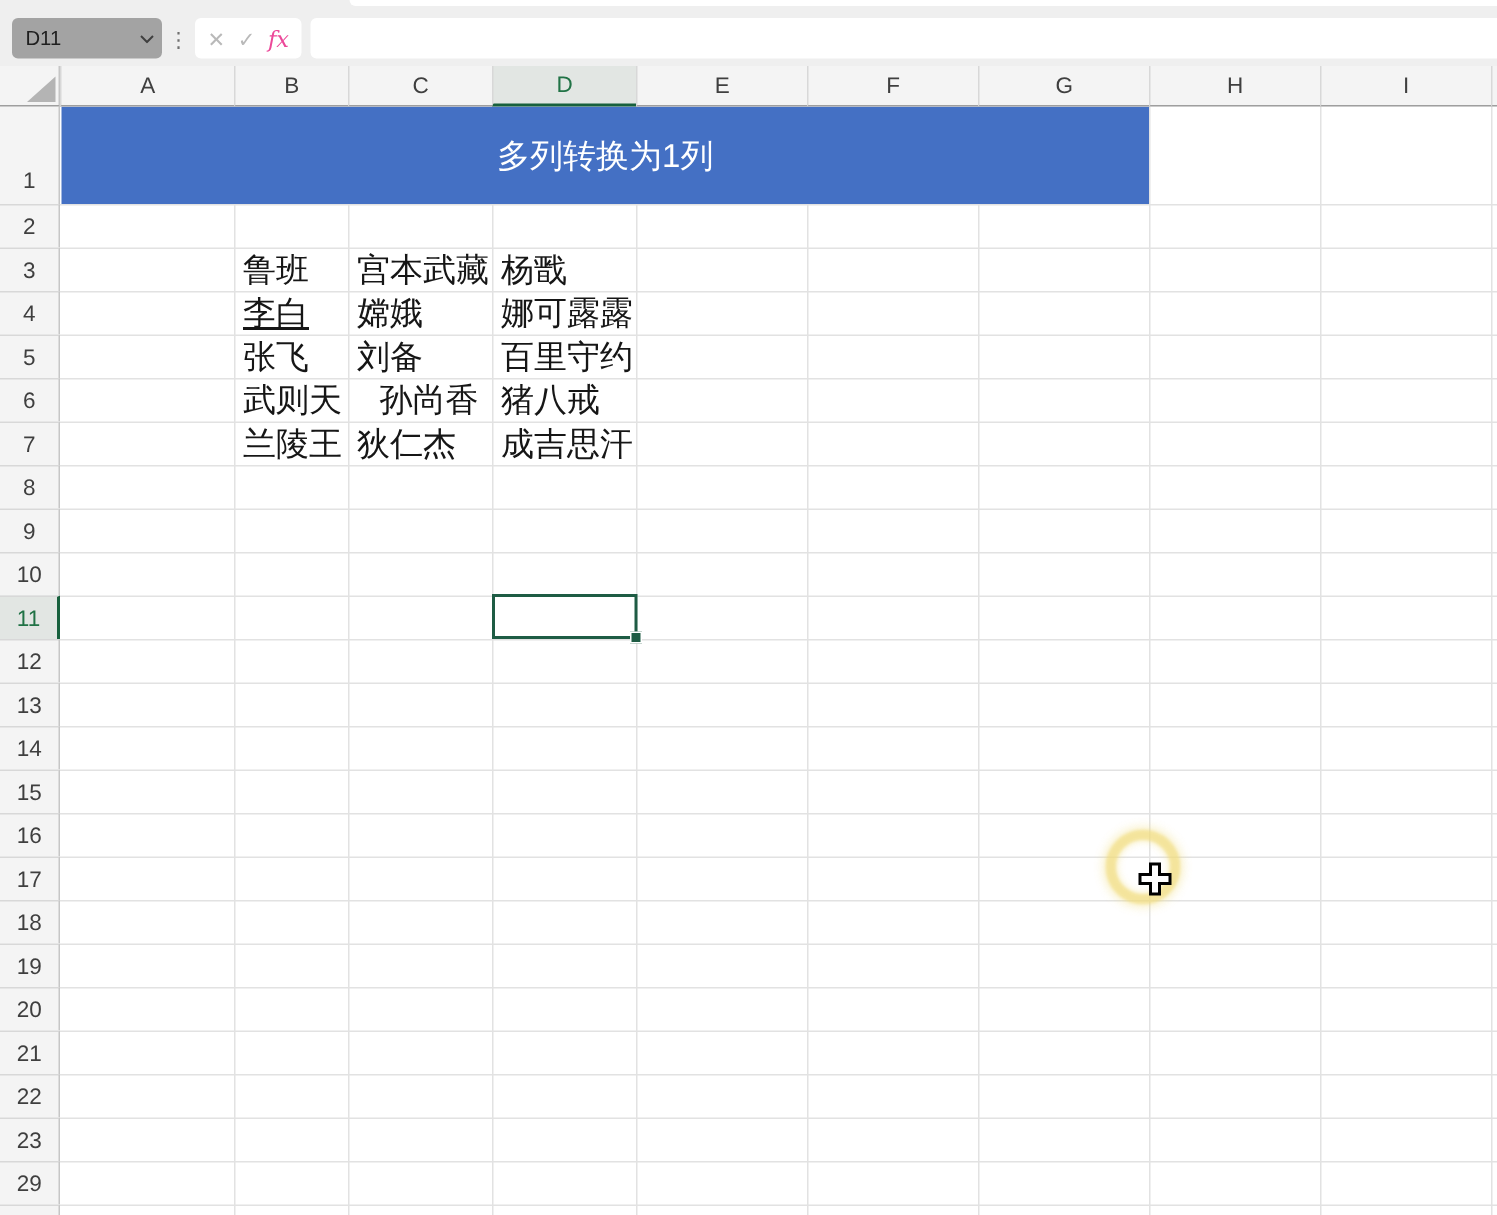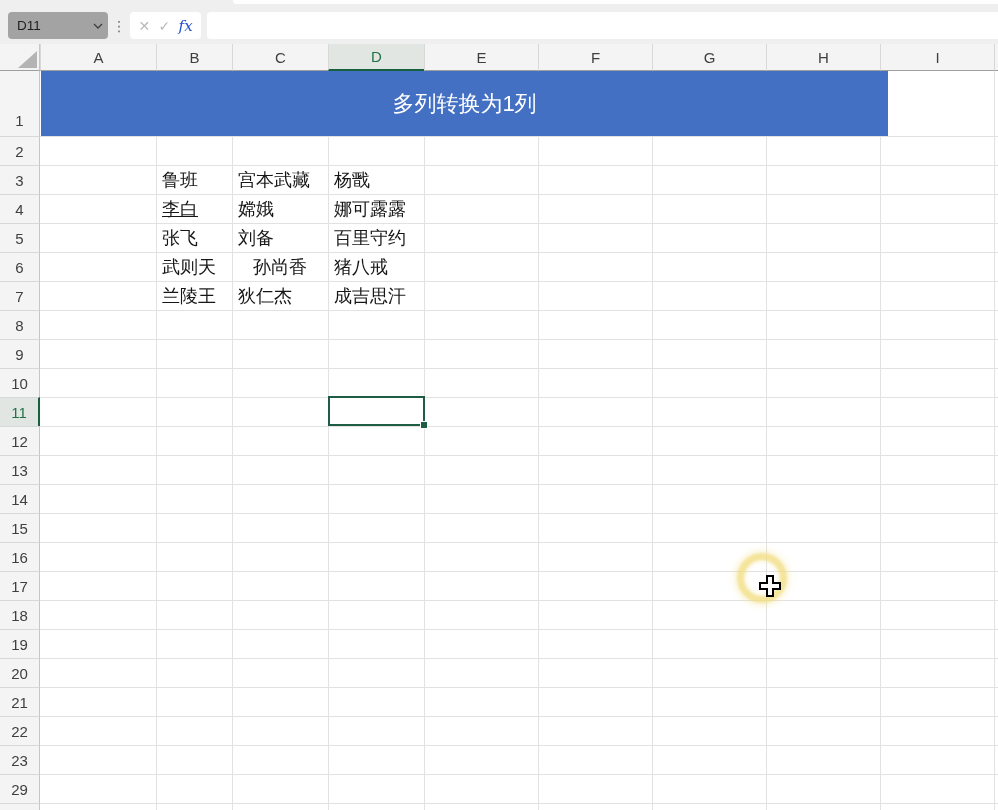"fx" .fx-label { color: #1d4ed8 -> #ec4899 }
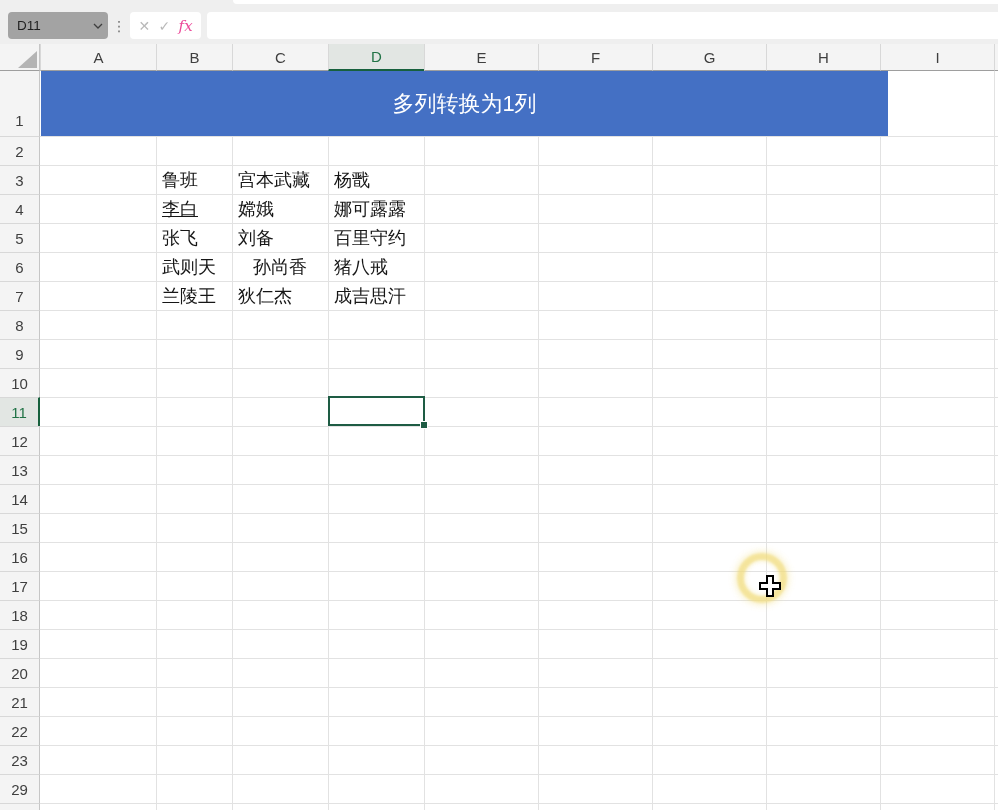"多列转换为1列" .banner { width: 847px -> 725px }
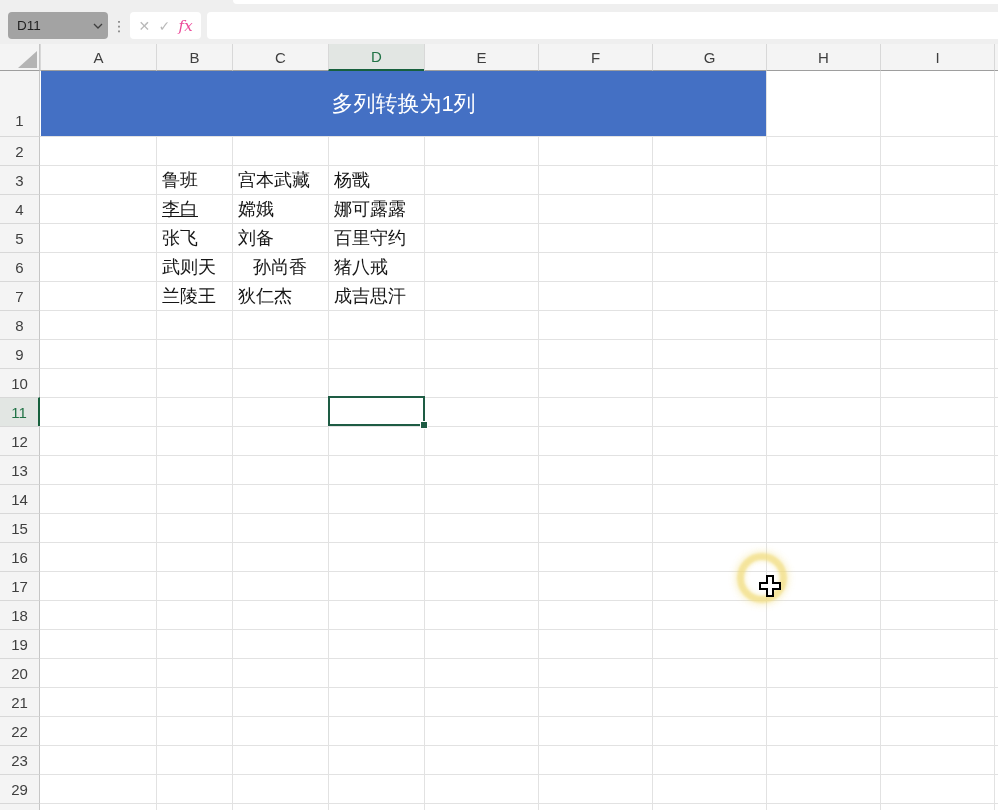"鲁班" .cell { font-size: 18px -> 22px }
